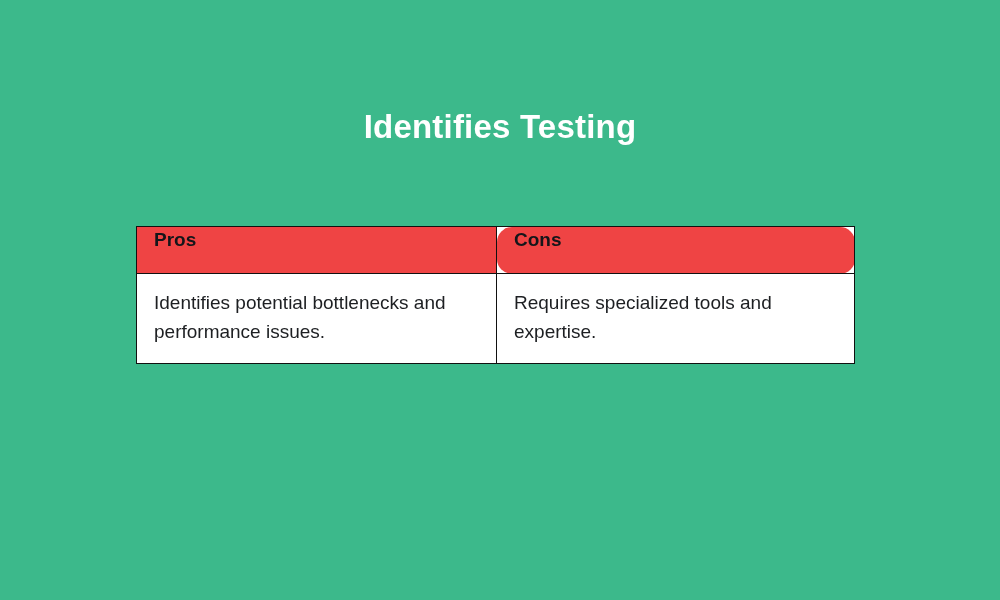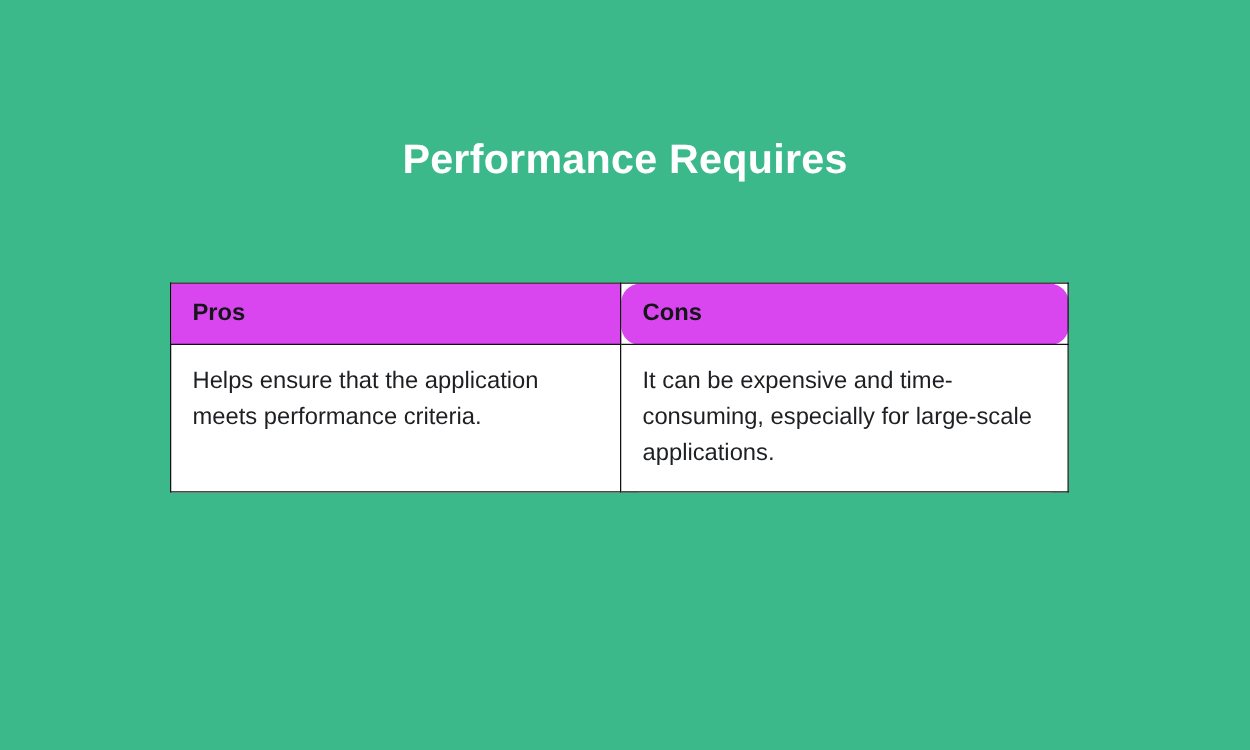"Performance Requires" h1.page-title { text: Performance Requires -> Identifies Testing }
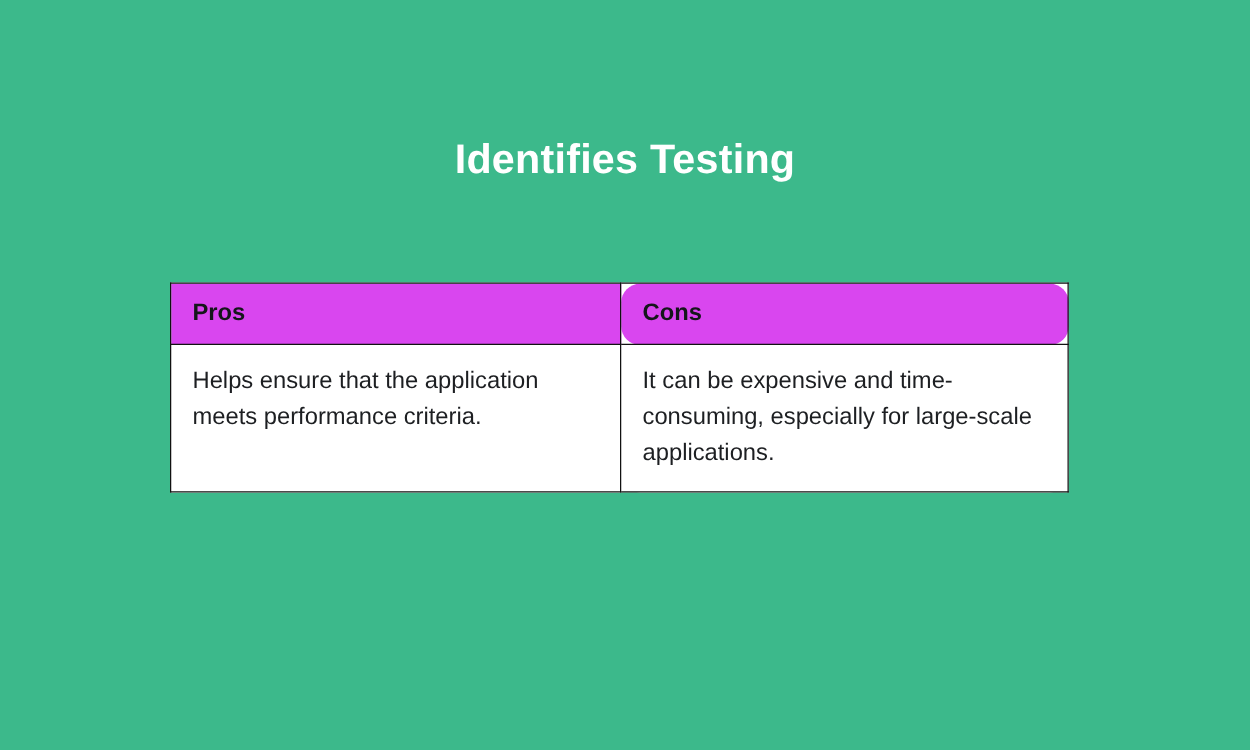"Pros" .proscons-table th { background: #d946ef -> #ef4444; padding-top: 13px -> 2px }
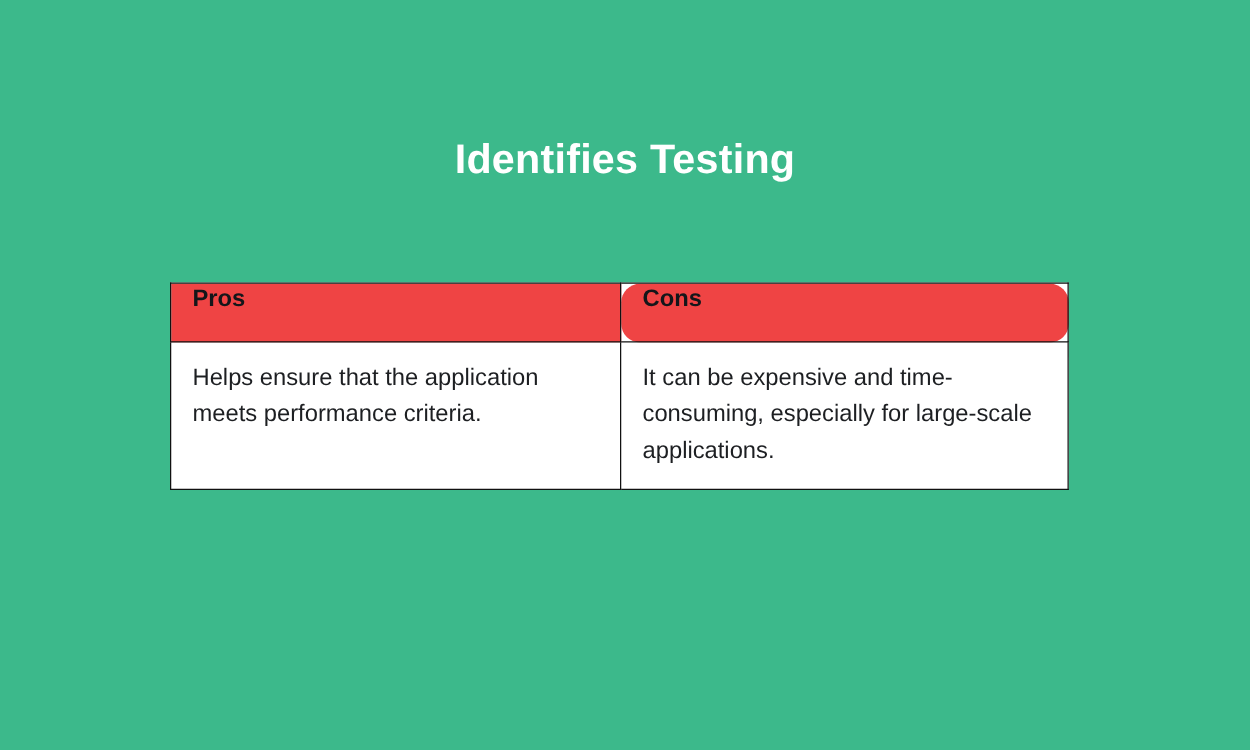"Identifies potential bottlenecks and" tr.row-body-1 { html: none -> <tr> <td>Identifies potential bottlenecks and performance issues.</td> <td>Requires specialized tools and expertise.</td> </tr> }
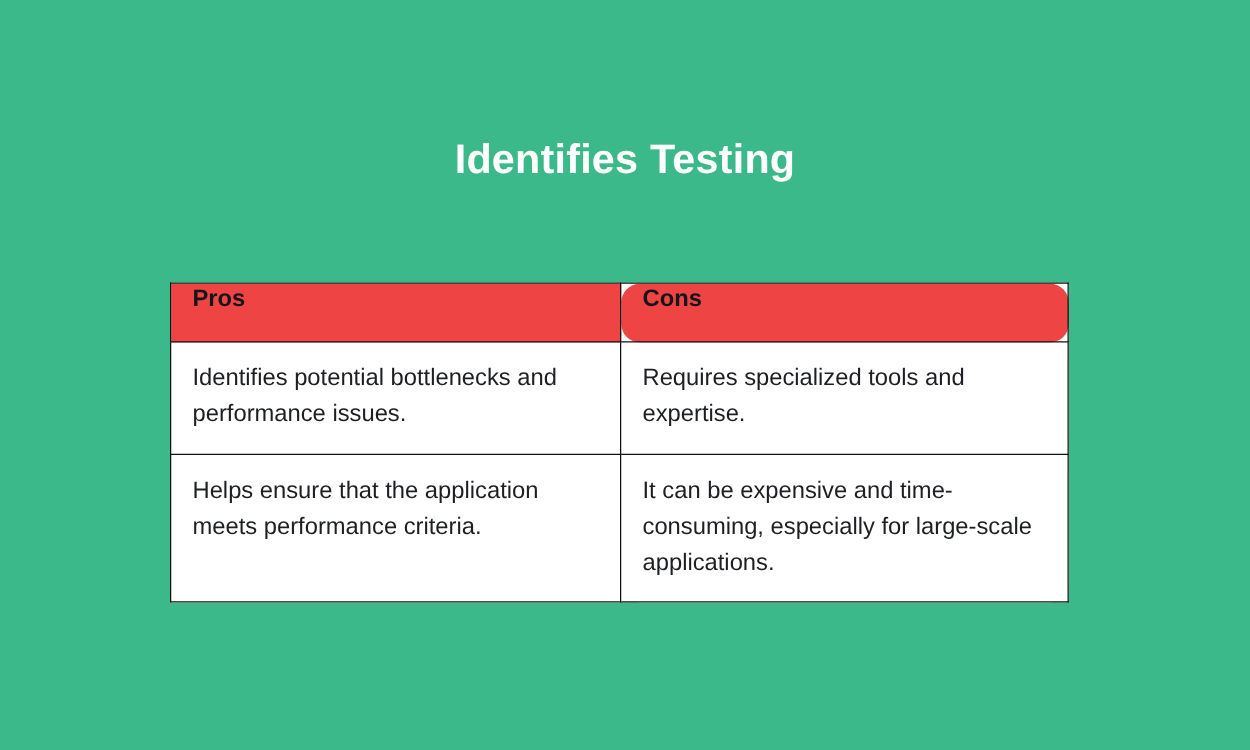"Helps ensure that the application" tr.row-body-2 { html: <tr> <td>Helps ensure that the application meets performance criteria.</td> <td>It can be expensive and time-consuming, especially for large-scale applications.</td> </tr> -> none }
